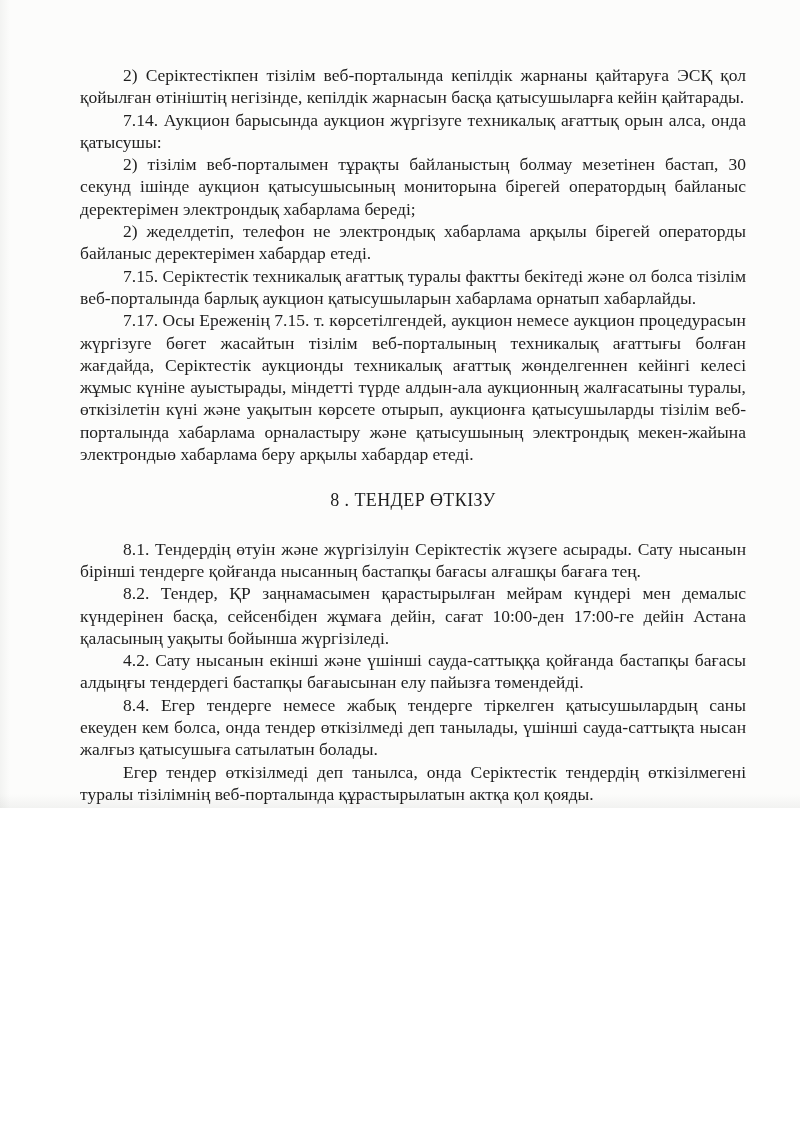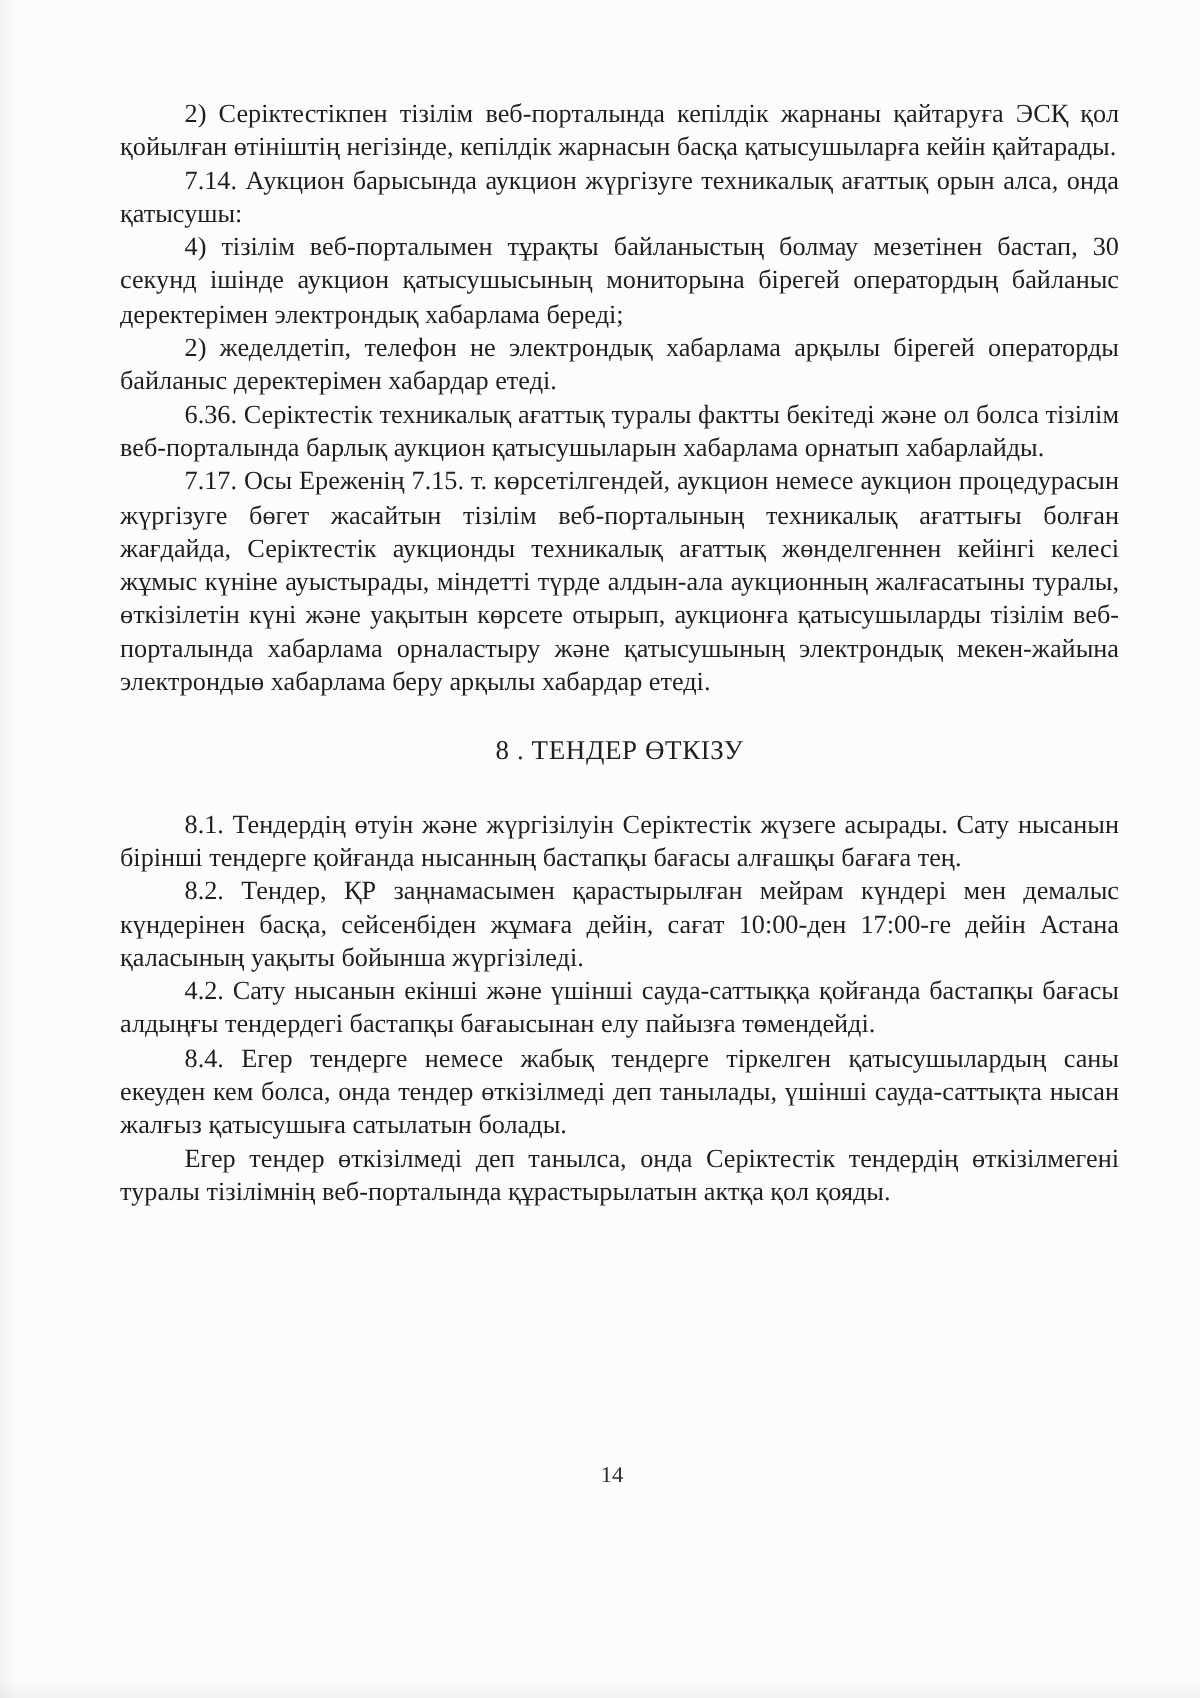"2) Серіктестікпен тізілім веб-порталында" .page { height: 1132px -> 808px }
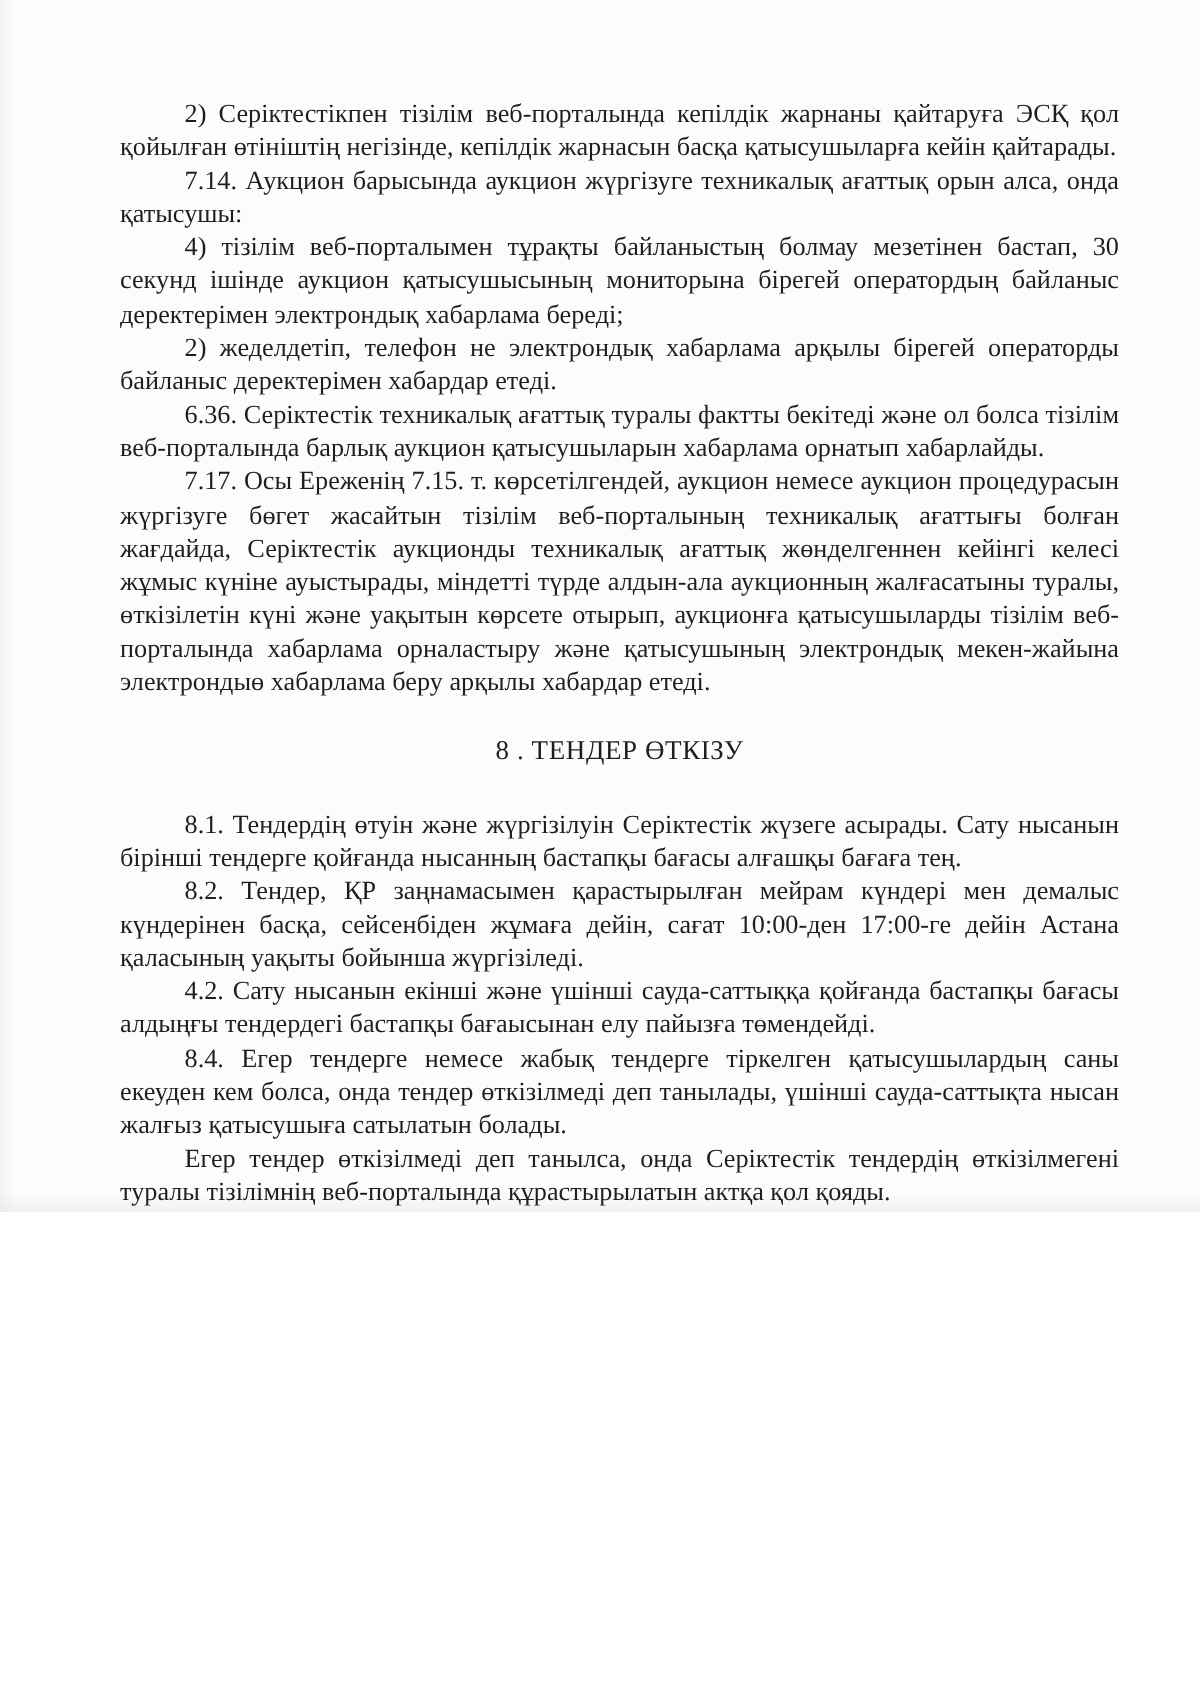"4) тізілім веб-порталымен тұрақты" p.para { text: 4 -> 2 }
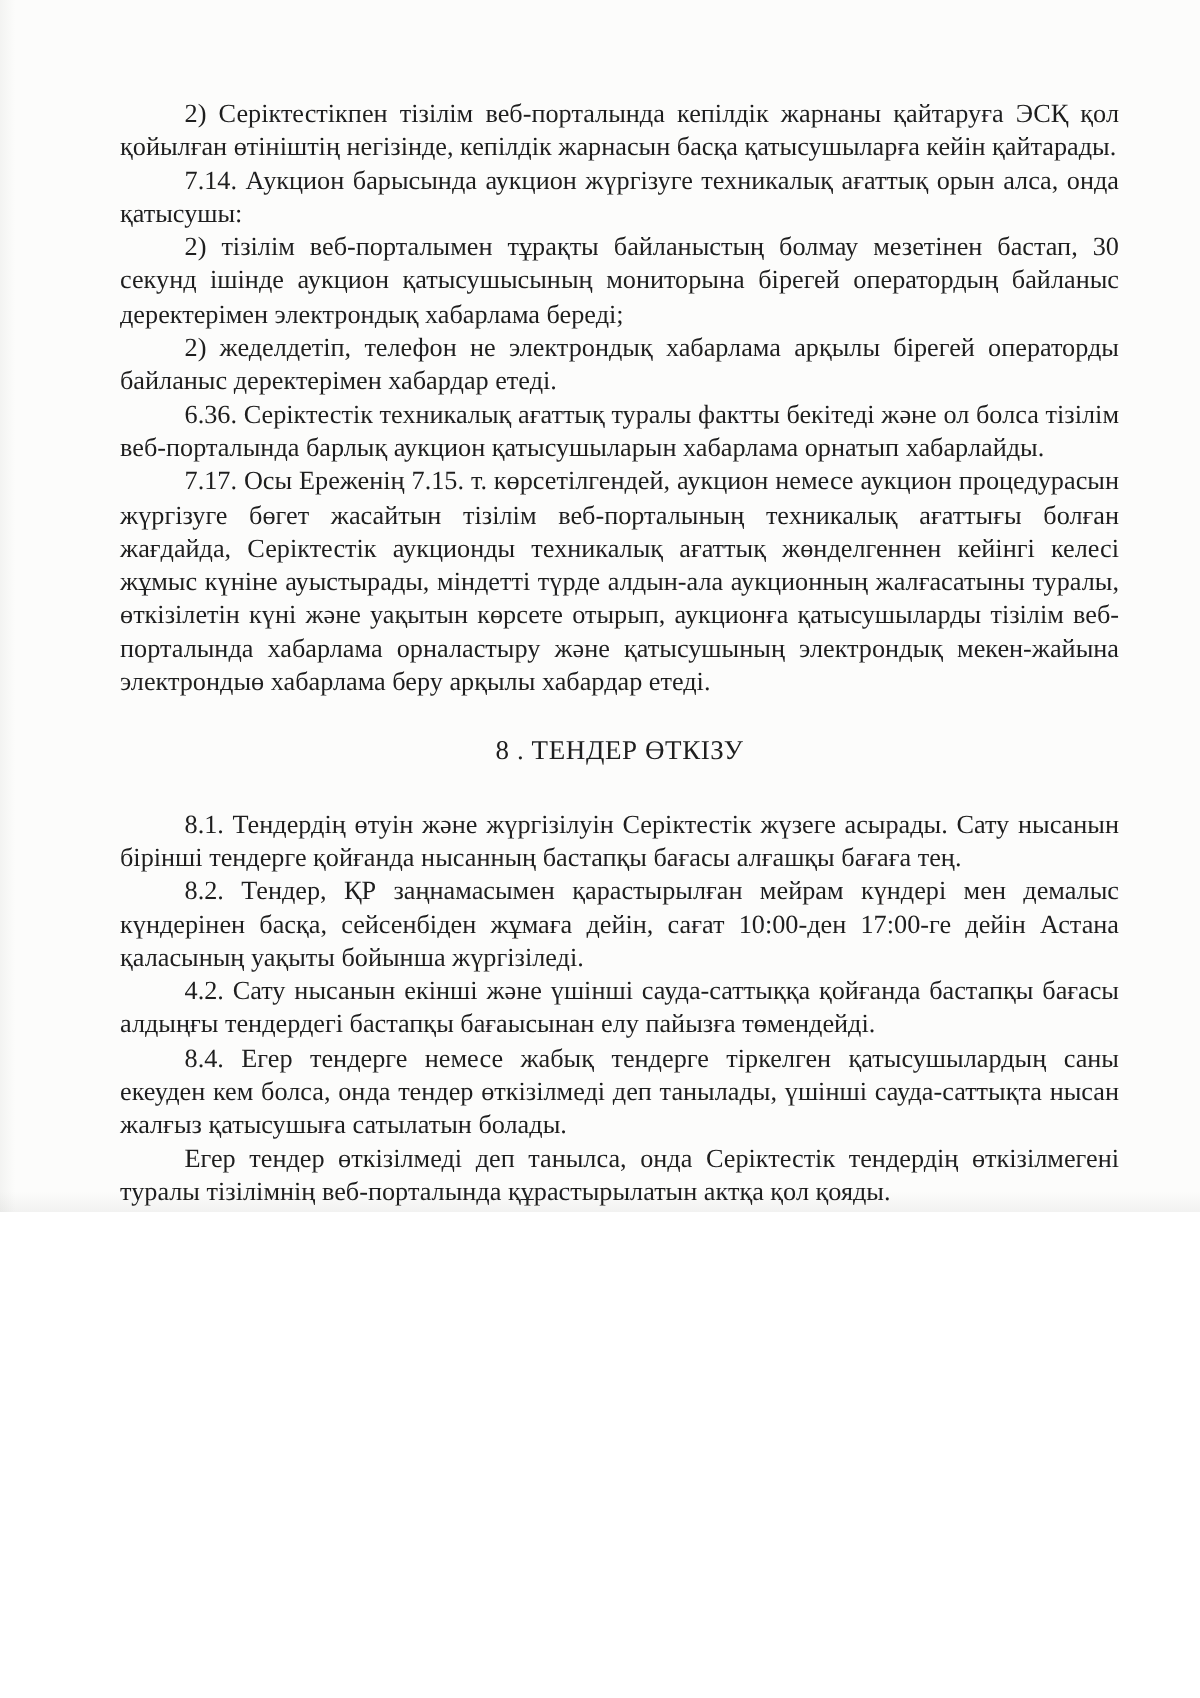"6.36. Серіктестік техникалық ағаттық" p.para { text: 6.36 -> 7.15 }
